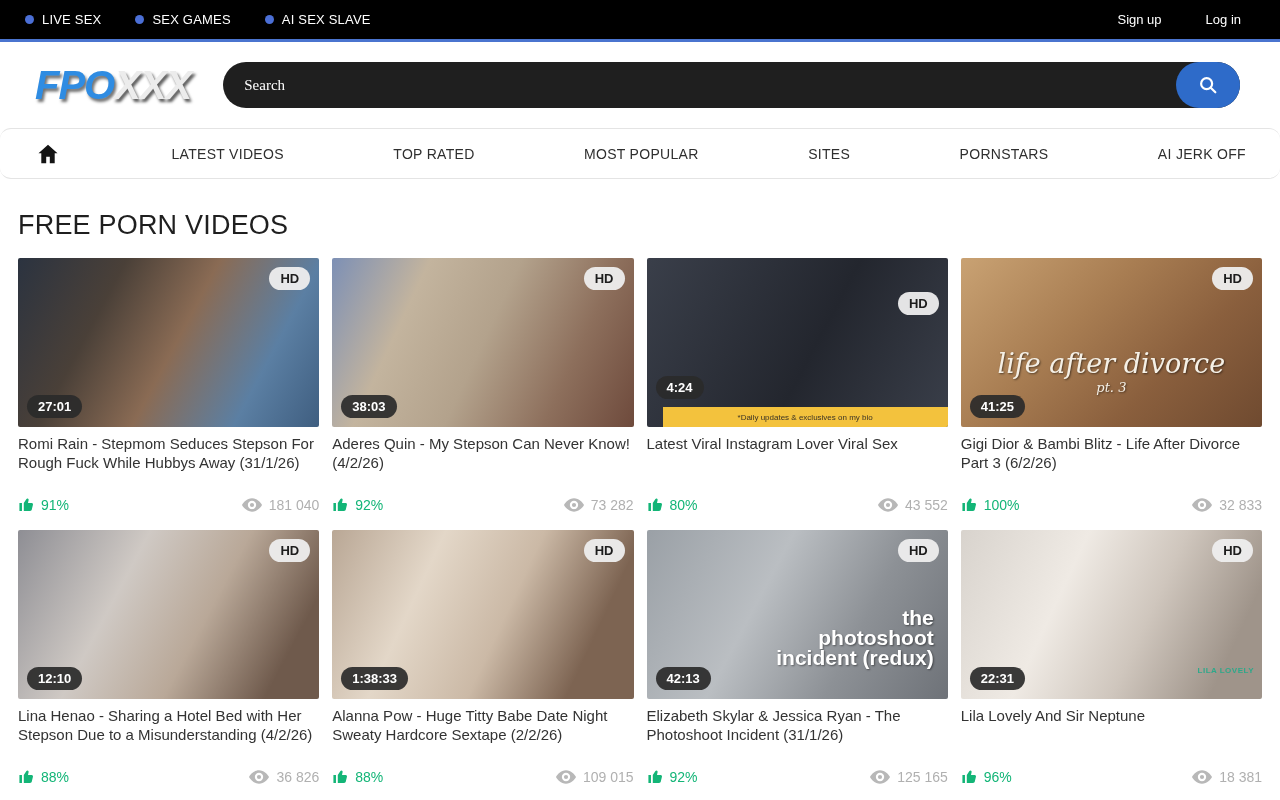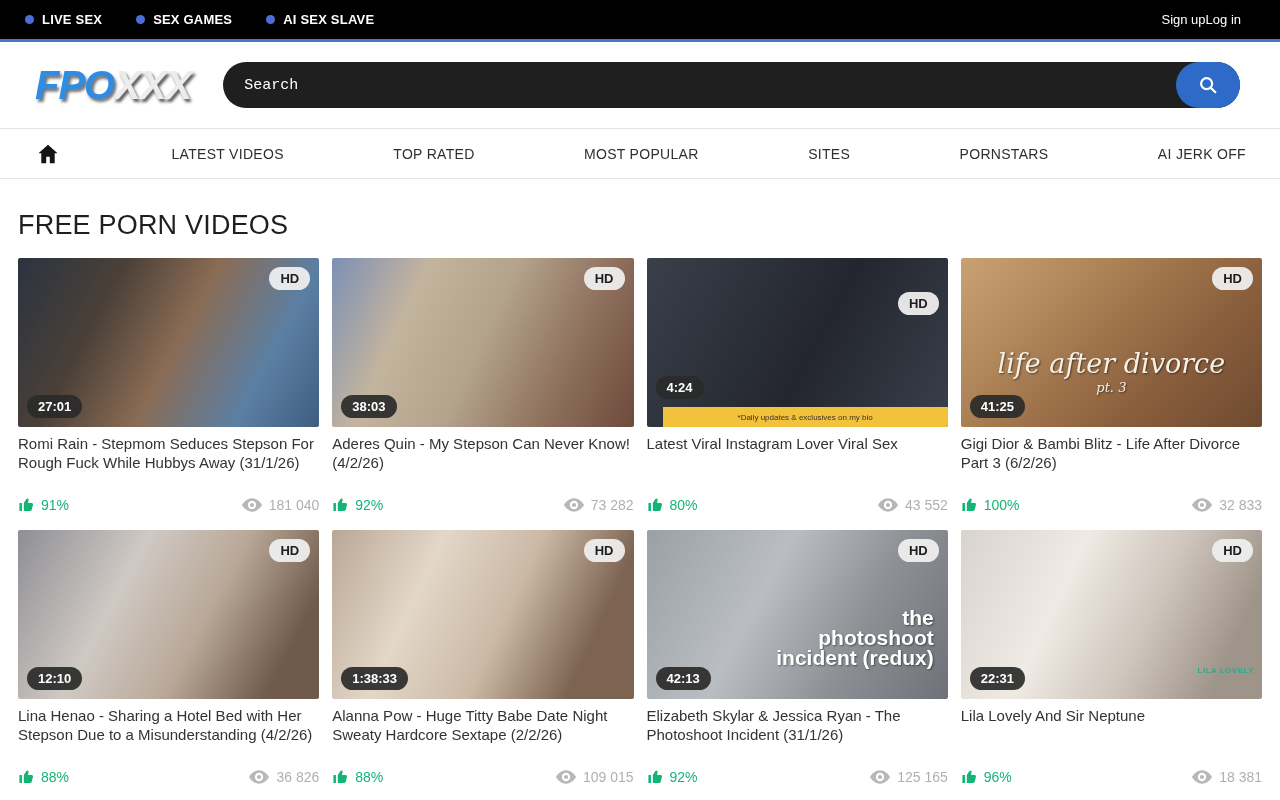"LIVE SEX" .toplink { font-weight: 700 -> 400 }
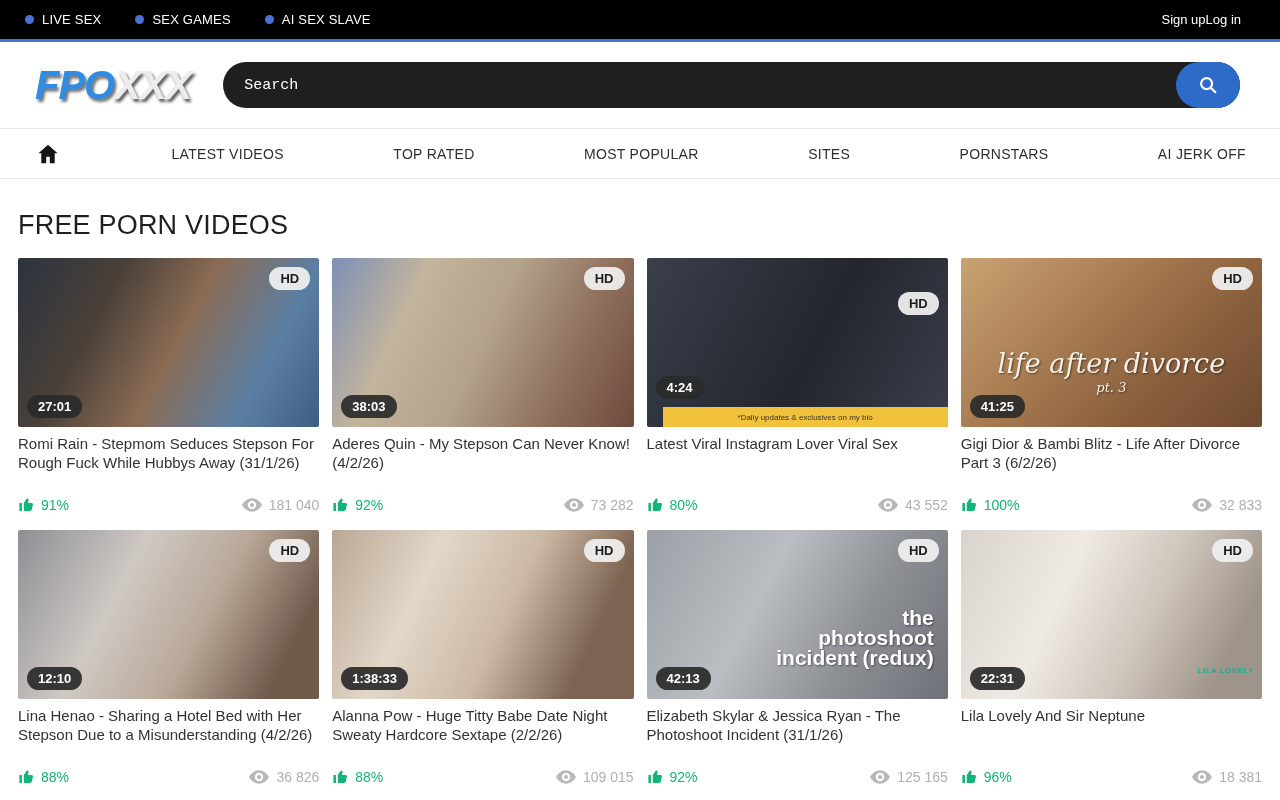"Sign up" .topbar-right { gap: none -> 44px }
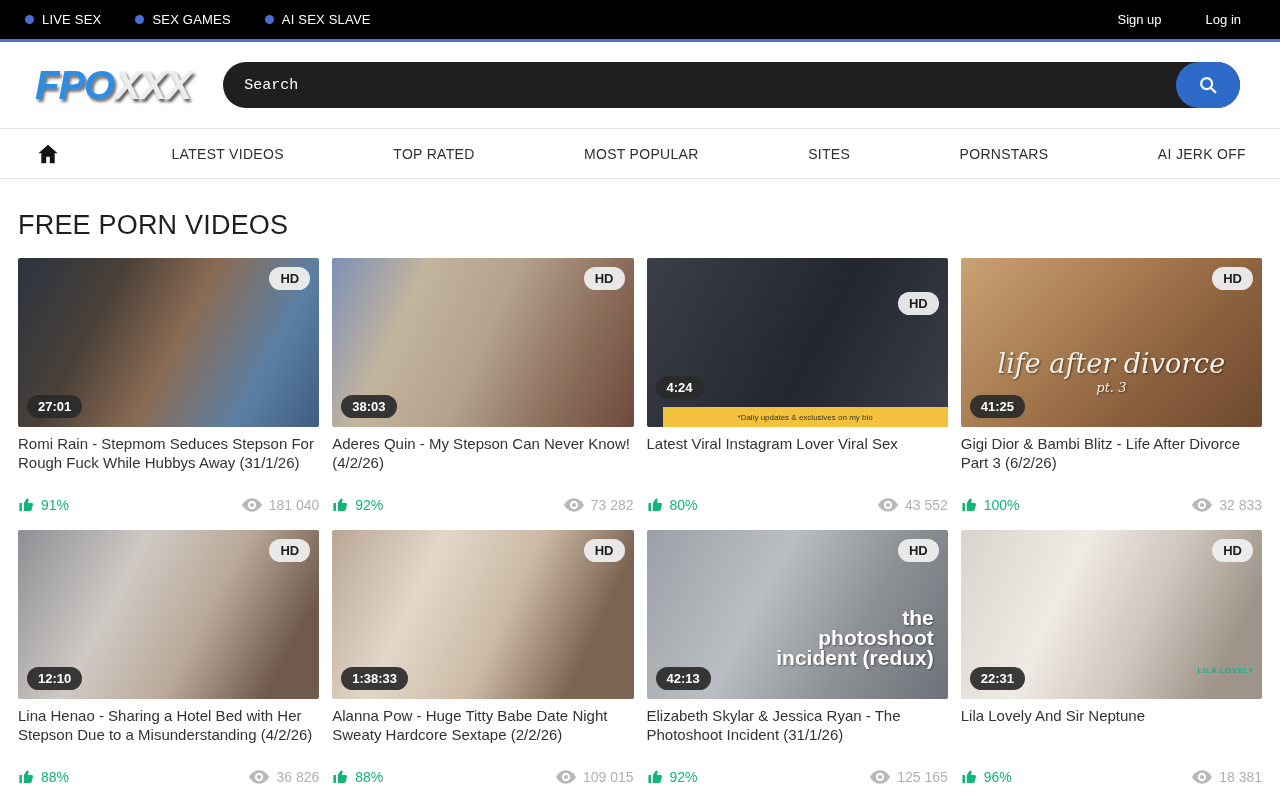"Search" .searchwrap input { font-family: Liberation Mono, monospace -> Liberation Serif, serif }
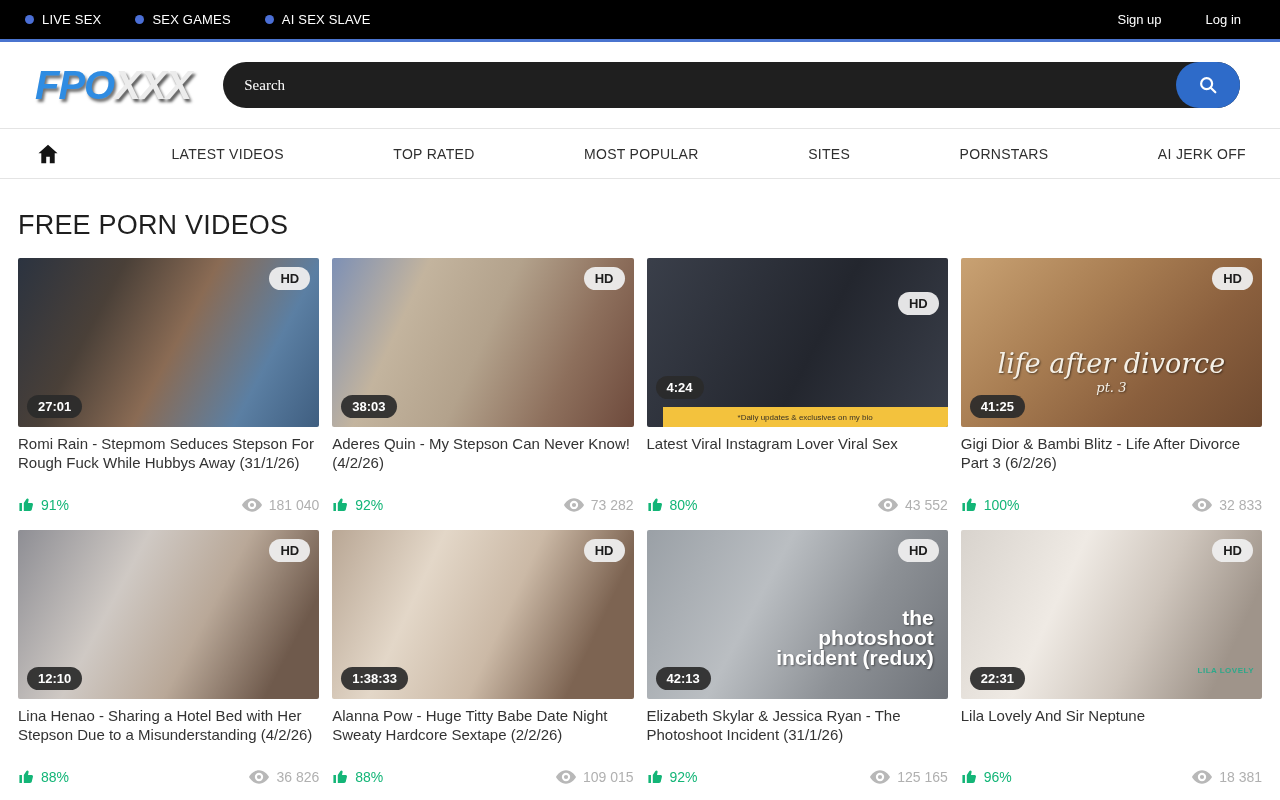"LATEST VIDEOS" .nav { border-radius: none -> 11px }
